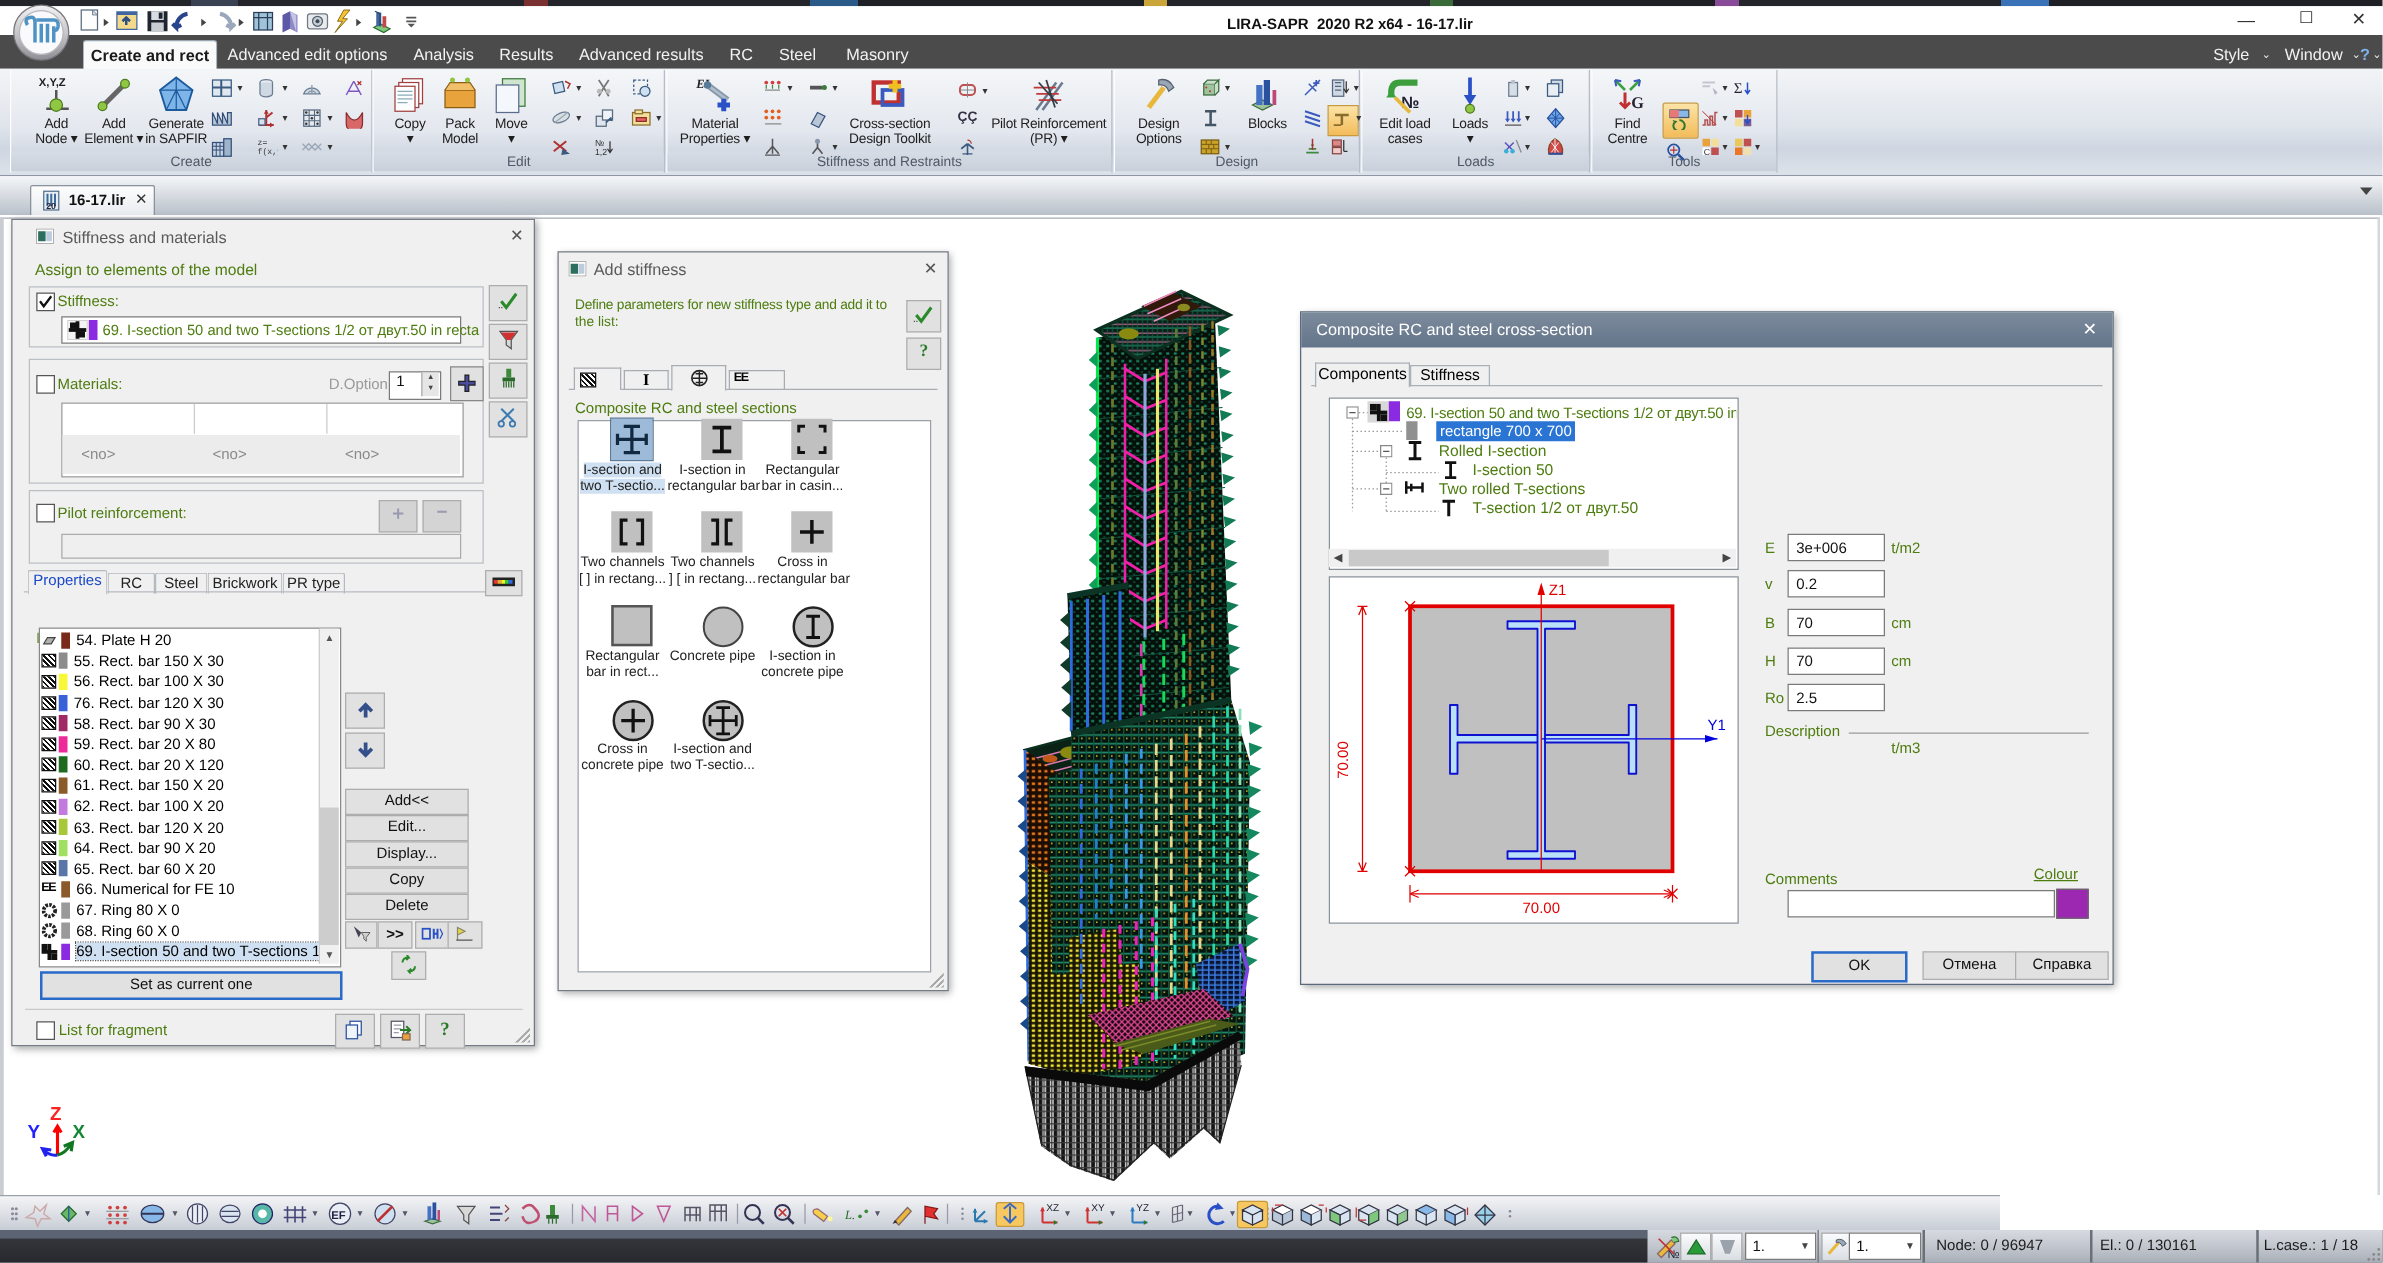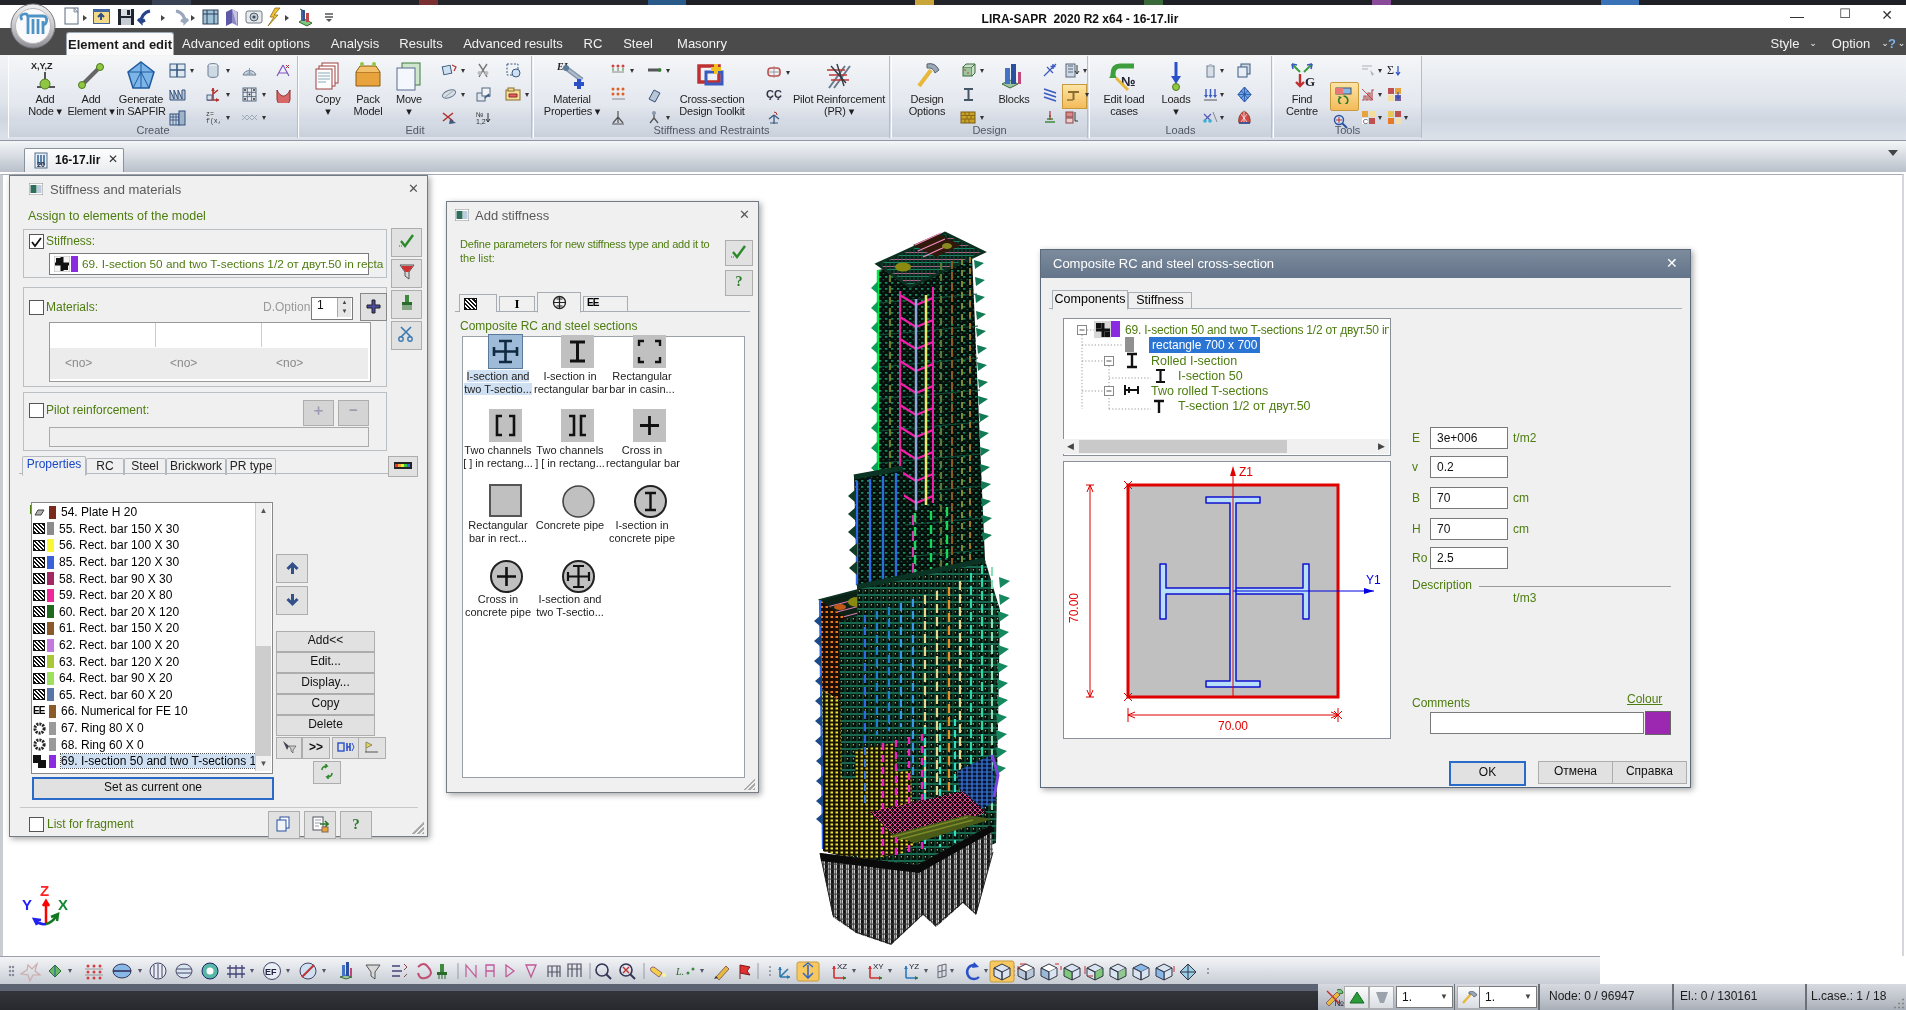"Element and edit" div.rtab { text: Element and edit -> Create and rect }
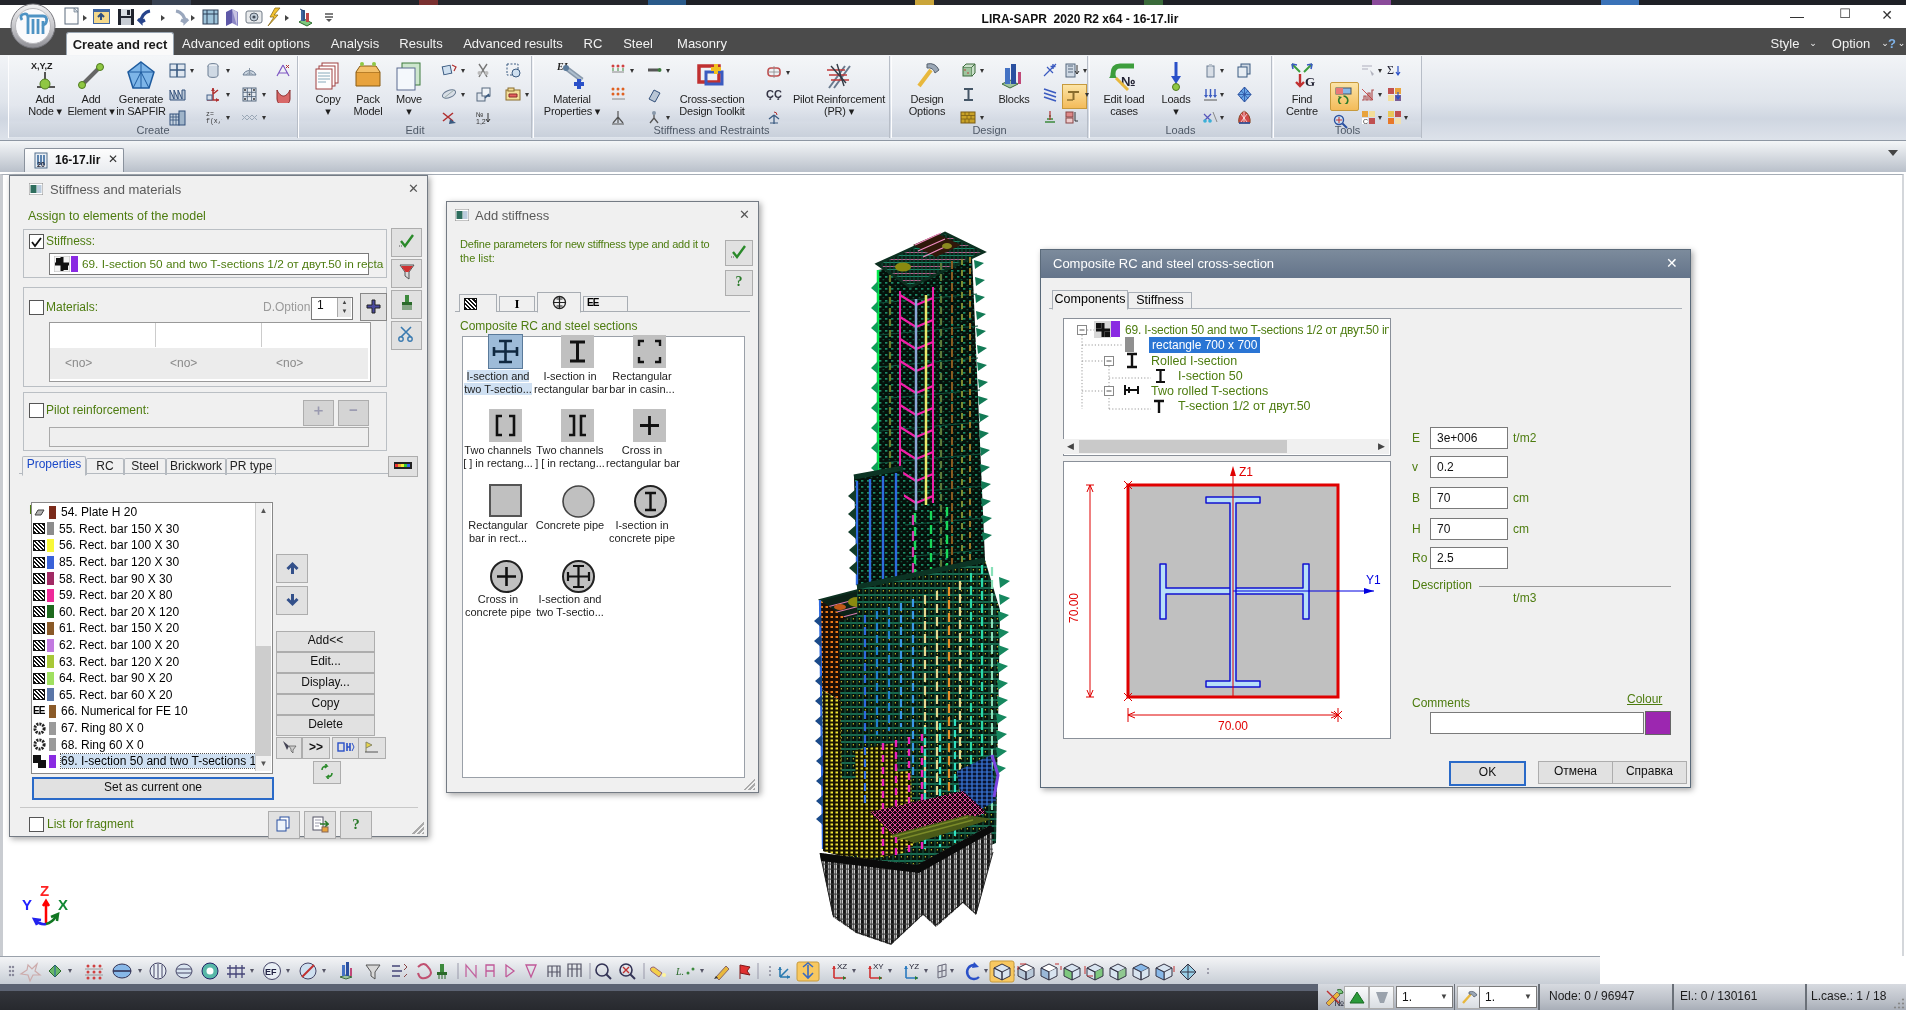"Option" div.rtab { text: Option -> Window }
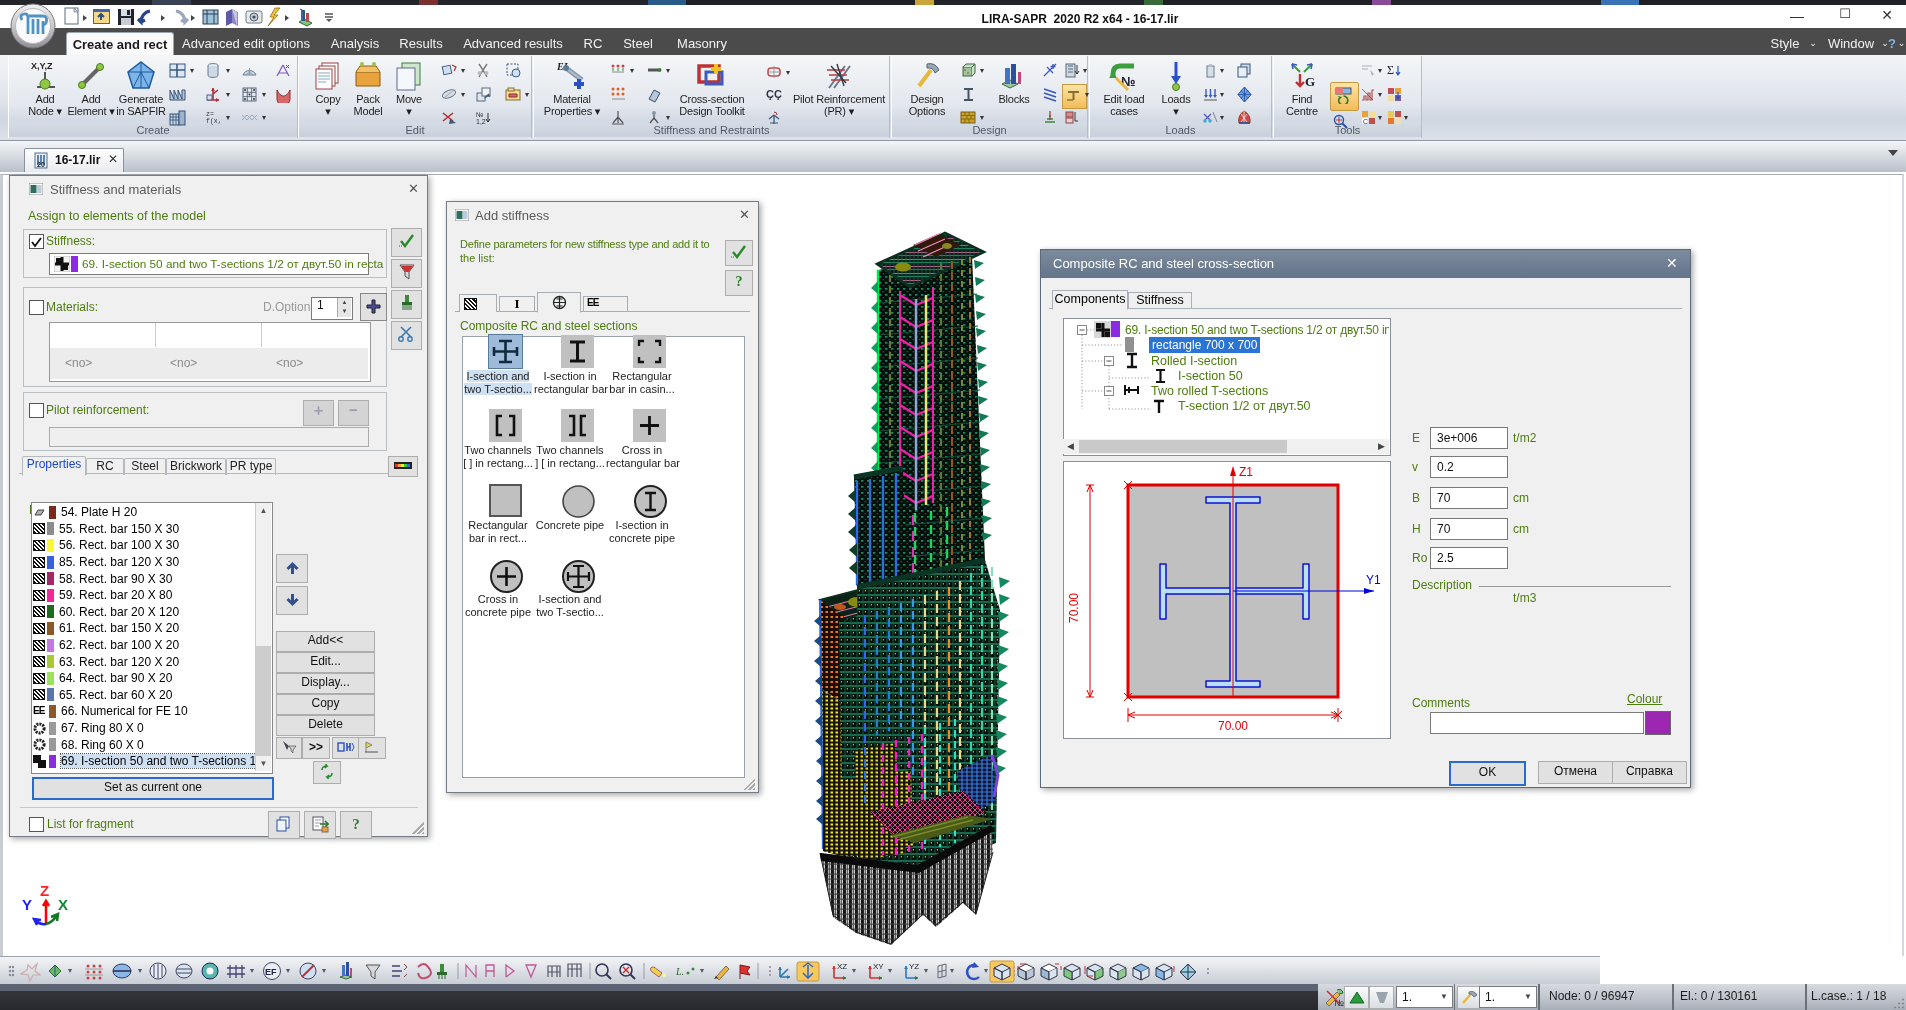"85. Rect. bar 120 X" span { text: 85 -> 76 }
